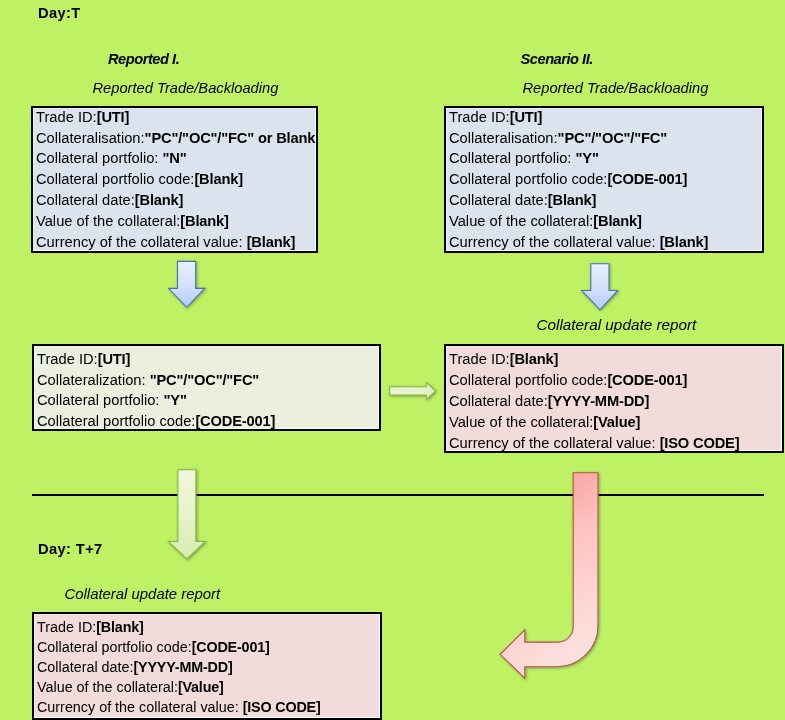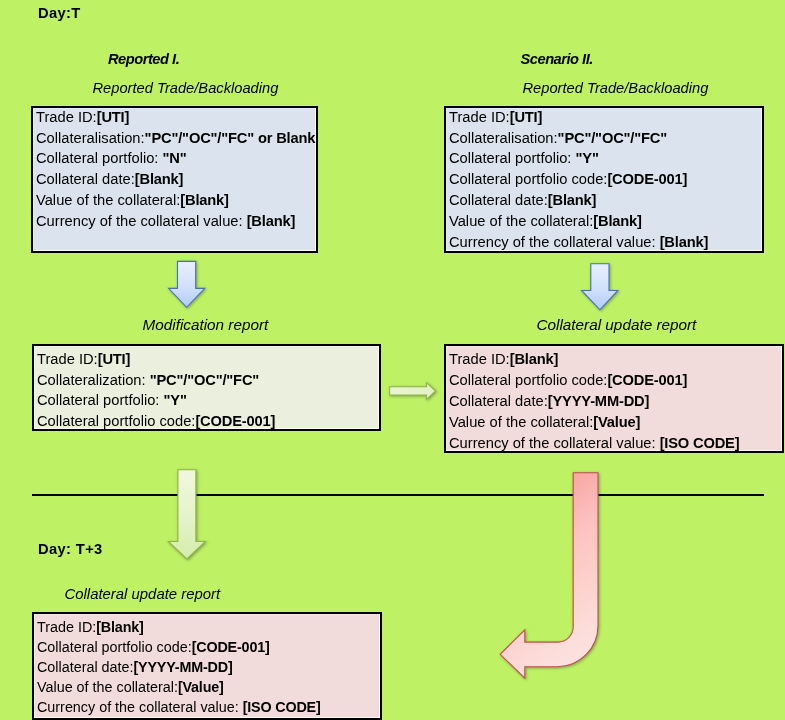"Collateral portfolio code:[Blank]" div.ln { html: none -> <div><span>Collateral portfolio code:</span><span>[Blank]</span></div> }
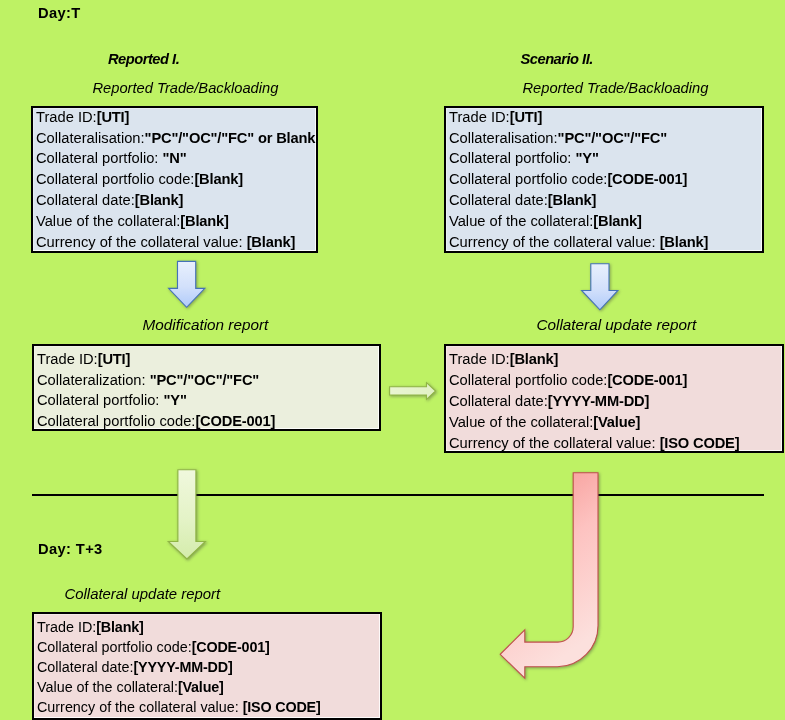"Modification report" div.cap2 { html: <div>Modification report</div> -> none }
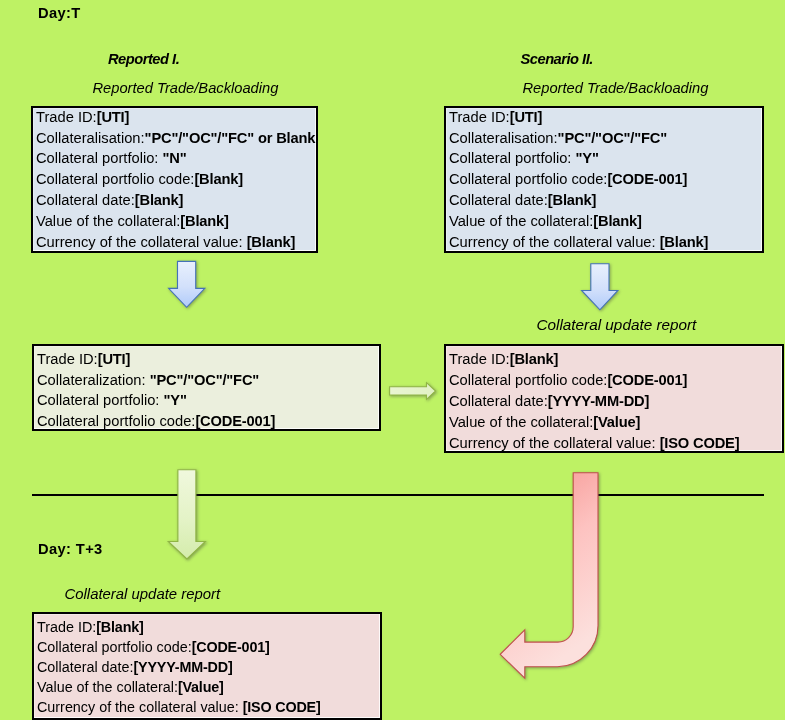"Day: T+3" div.ttl { text: T+3 -> T+7 }
